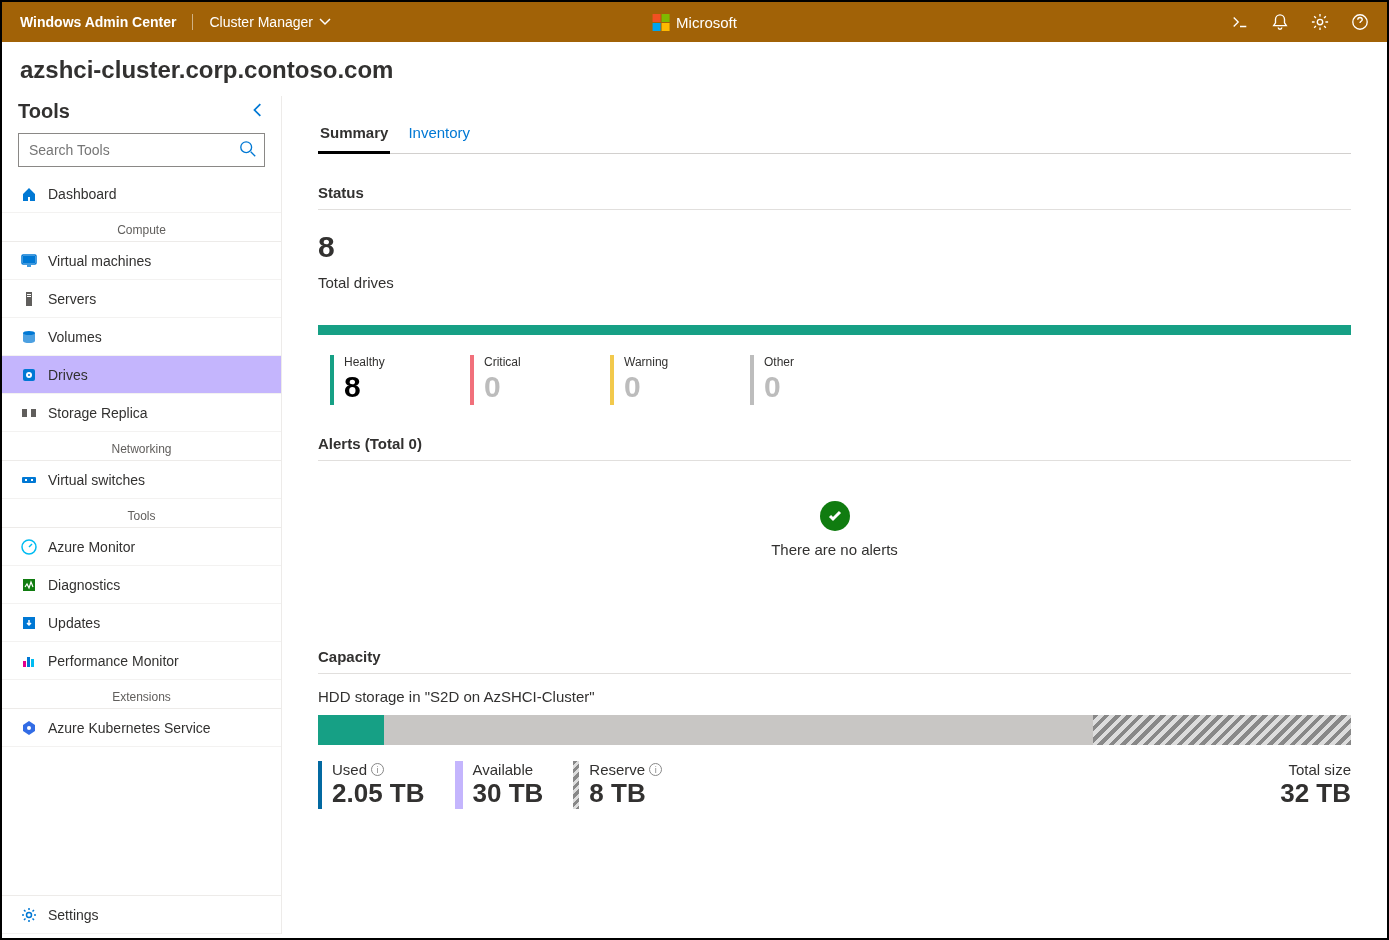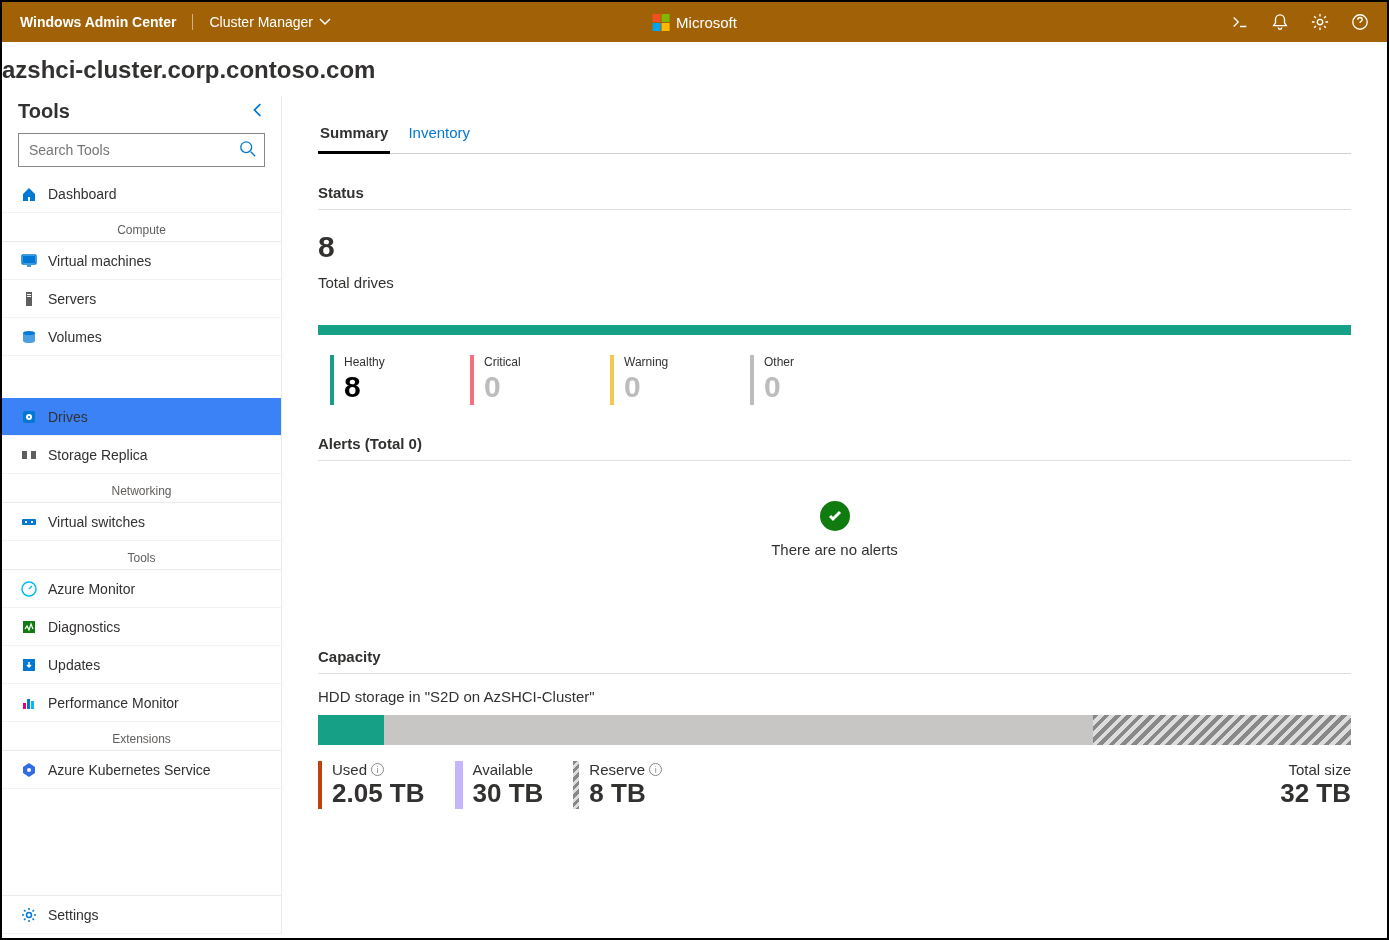"azshci-cluster.corp.contoso.com" .cluster-title { padding: 14px 0 12px -> 14px 18px 12px }
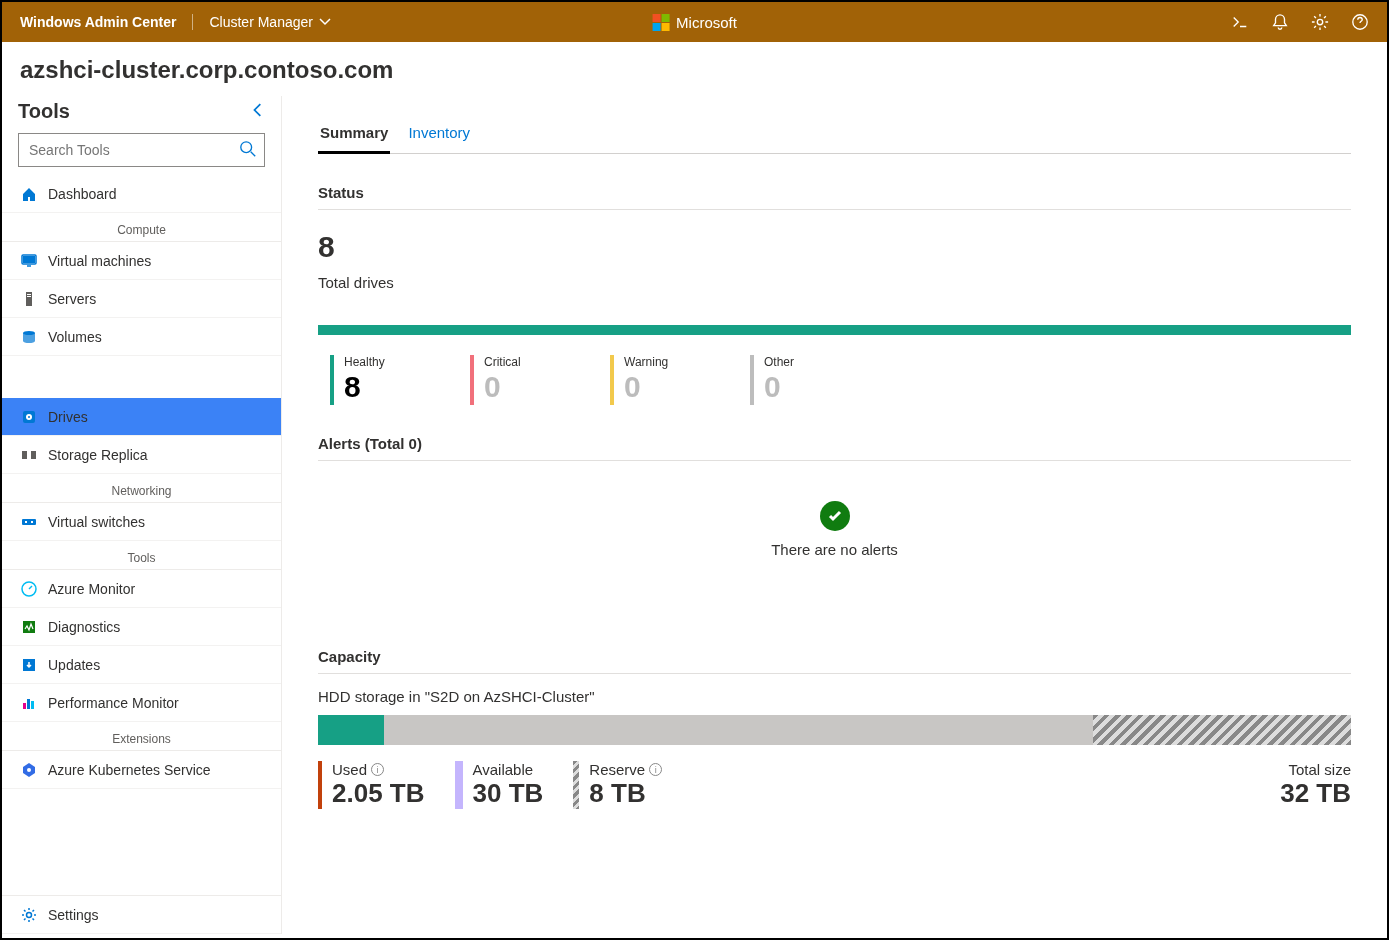"Drives" .nav-item.active { background: #3b82f6 -> #c4b5fd; margin-top: 42px -> none }
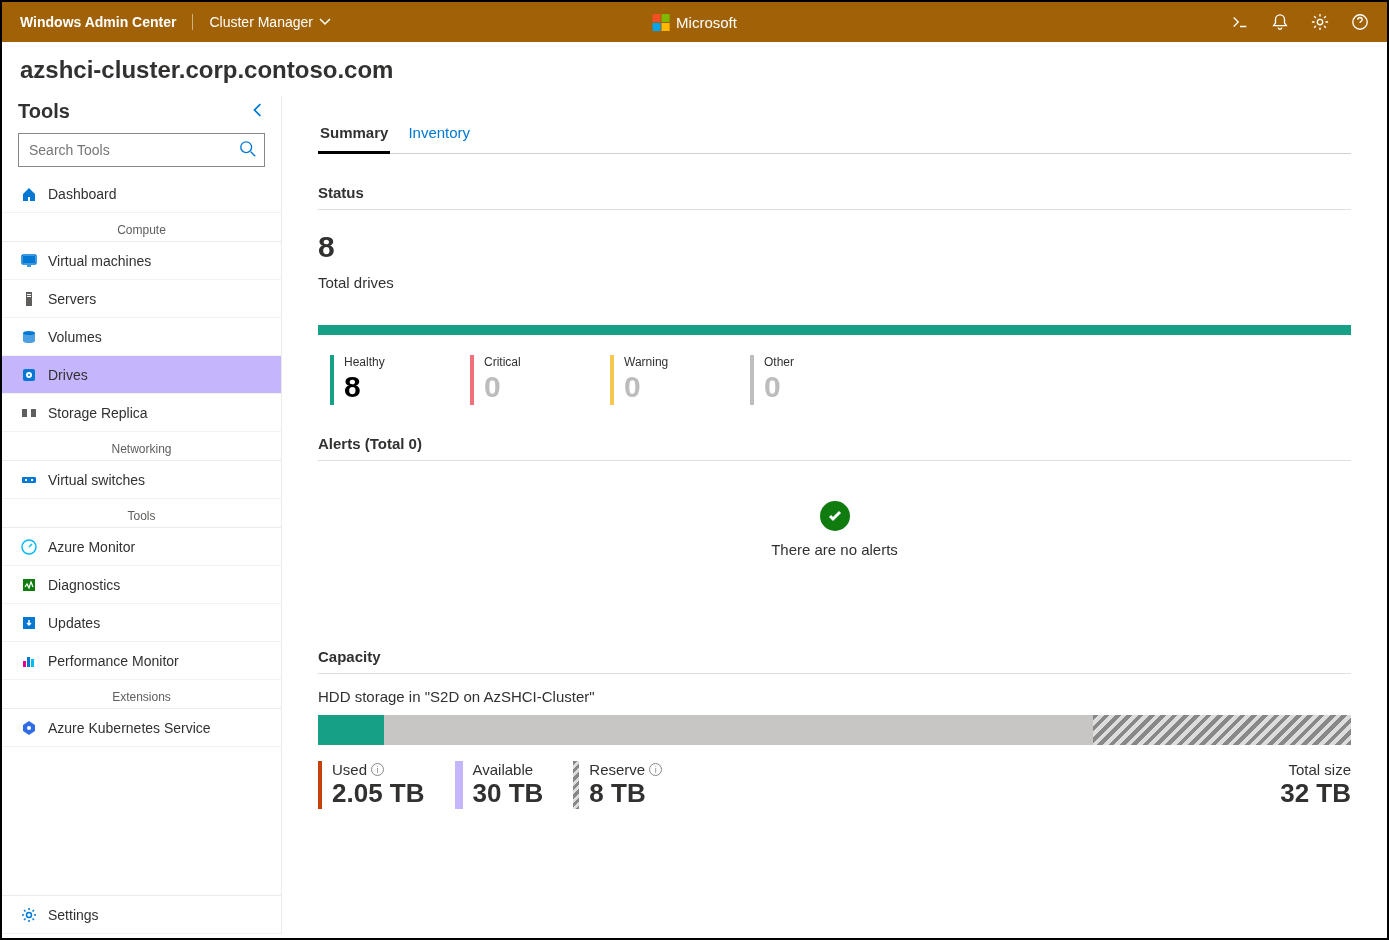"Used" .cap-cell.bl { border-left: 4px solid #c2410c -> 4px solid #0369a1 }
